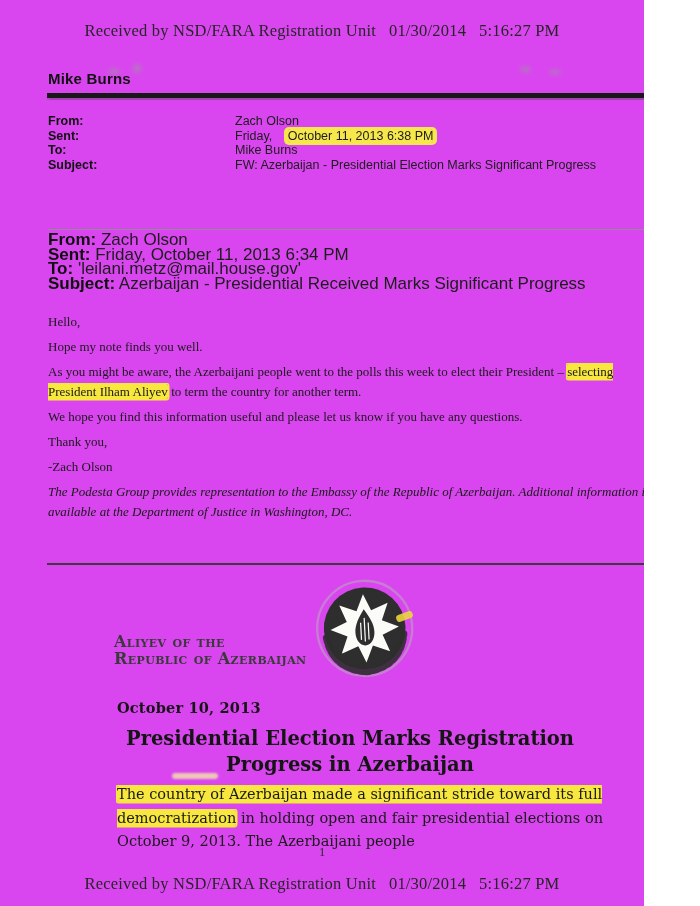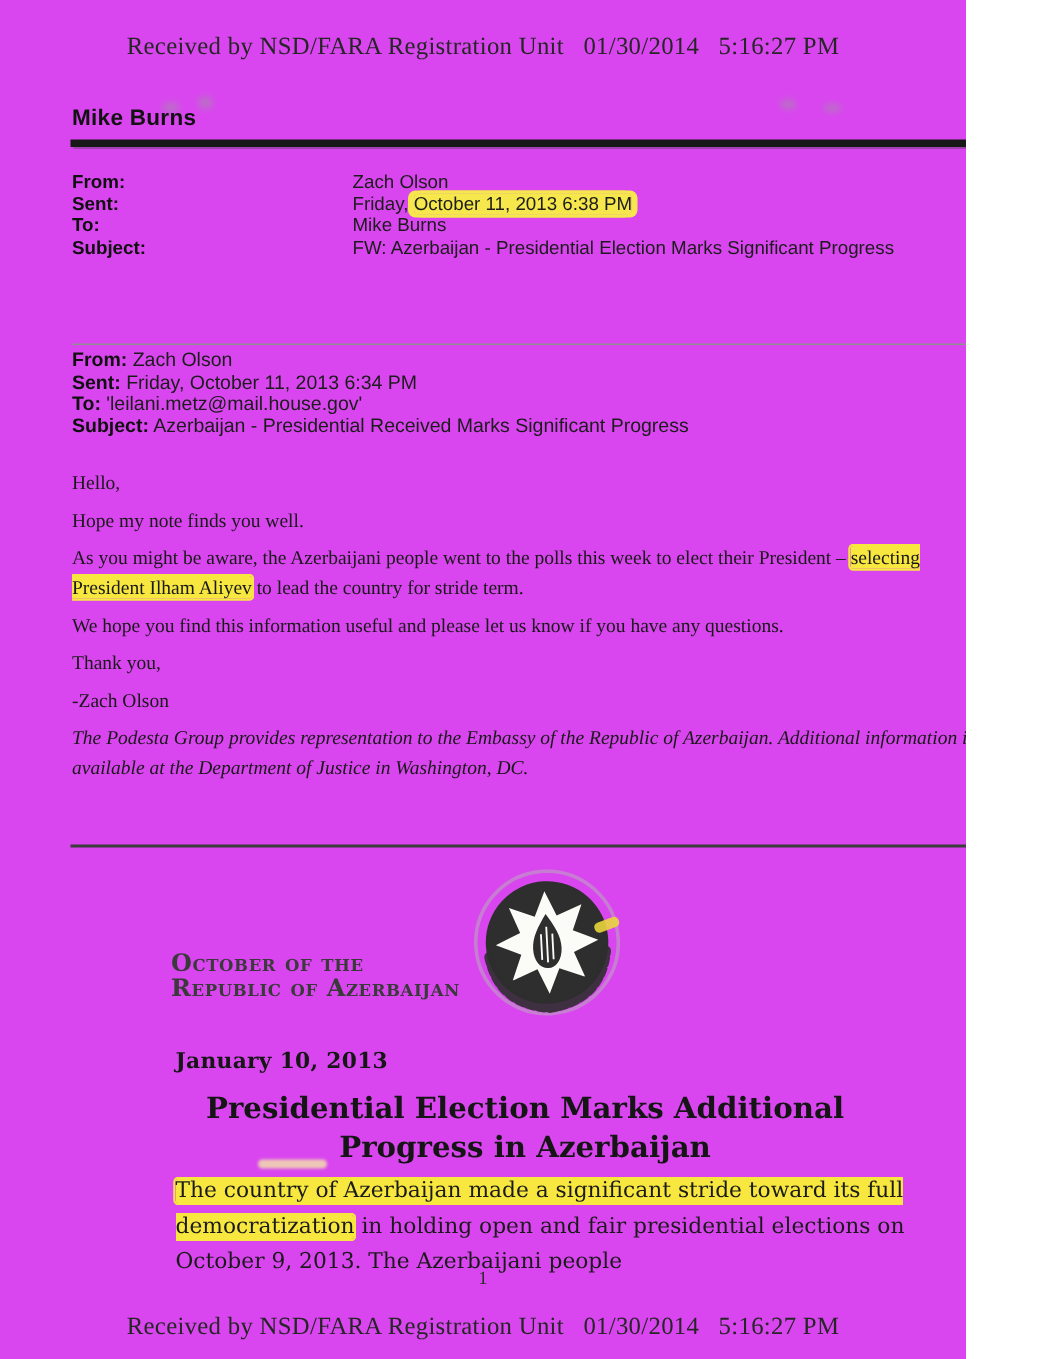"October 11, 2013 6:38 PM" .hl-soft { margin-left: none -> 12px }
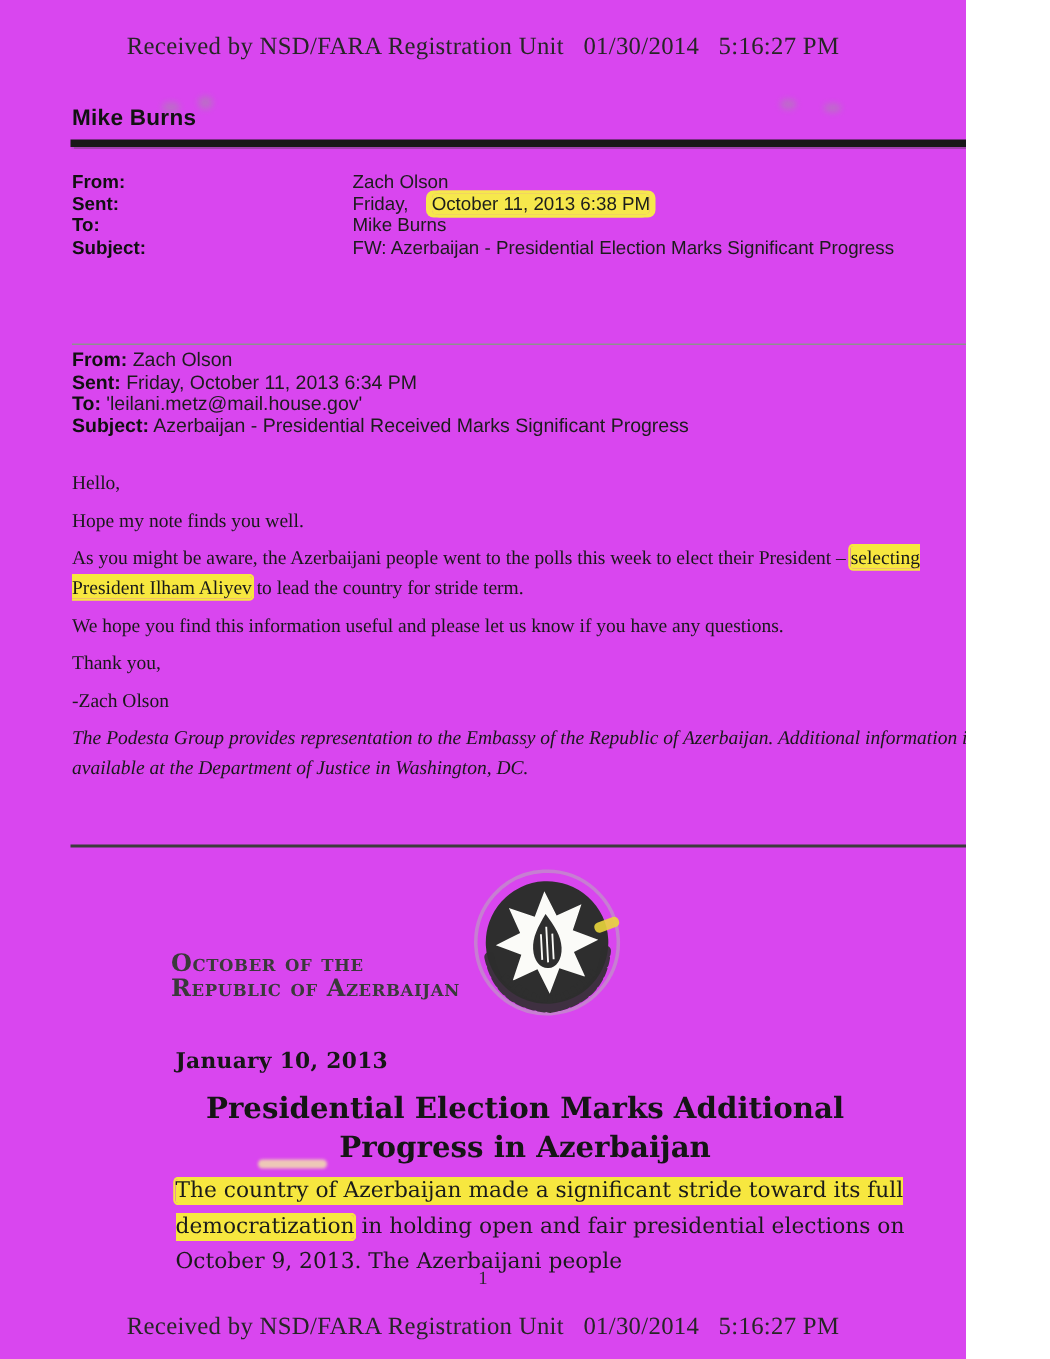"From: Zach Olson" #fwd-header { font-size: 13px -> 17px }
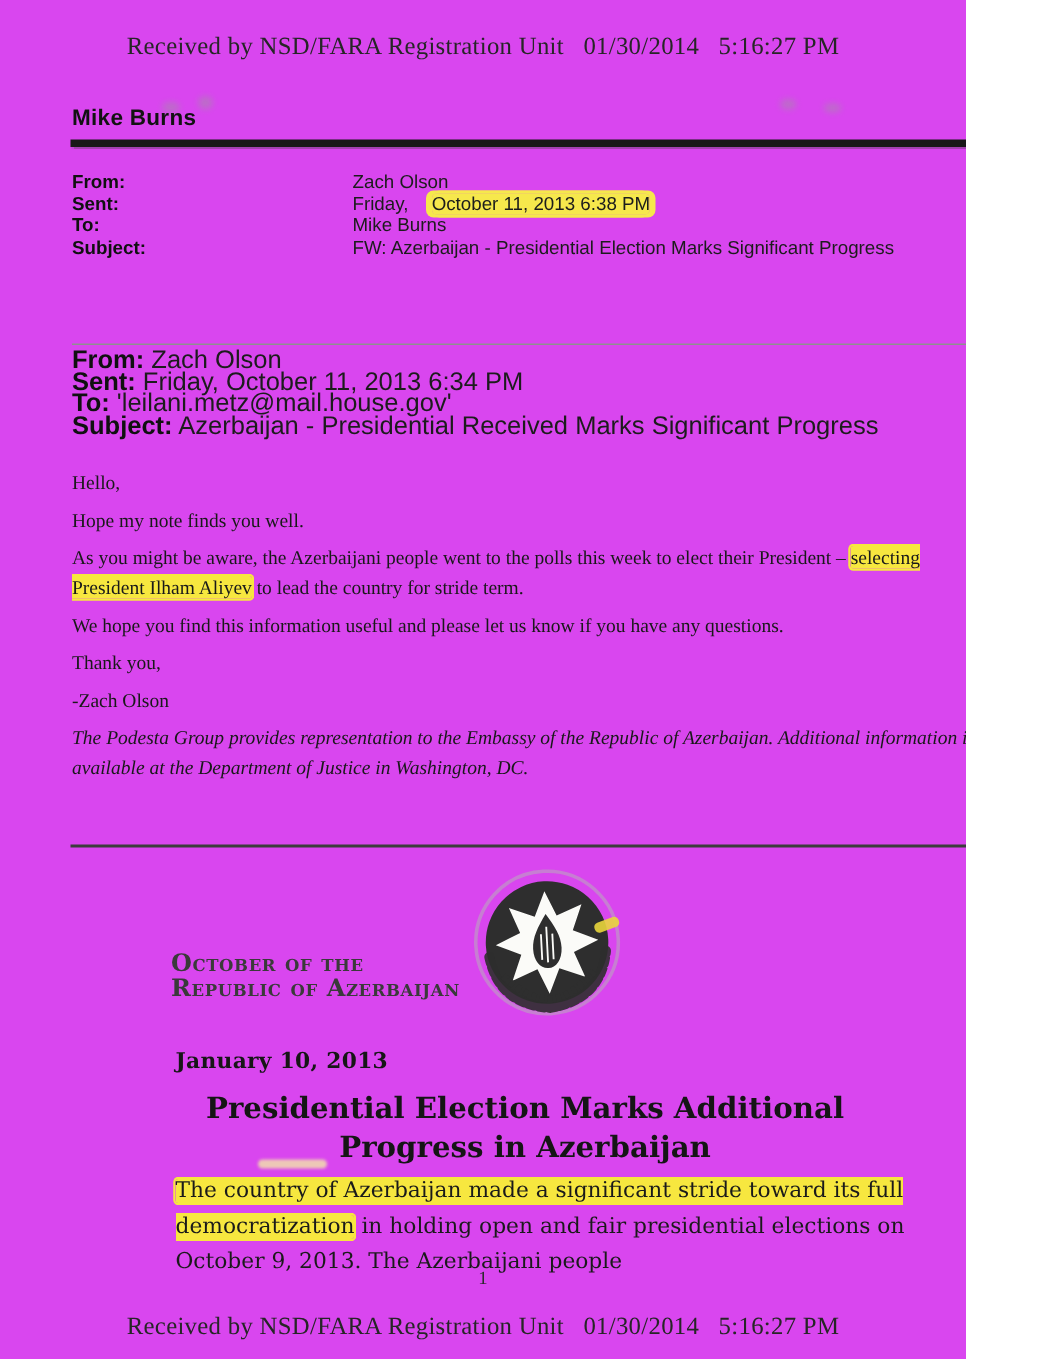"to lead the country for" span { text: lead the country for stride -> term the country for another }
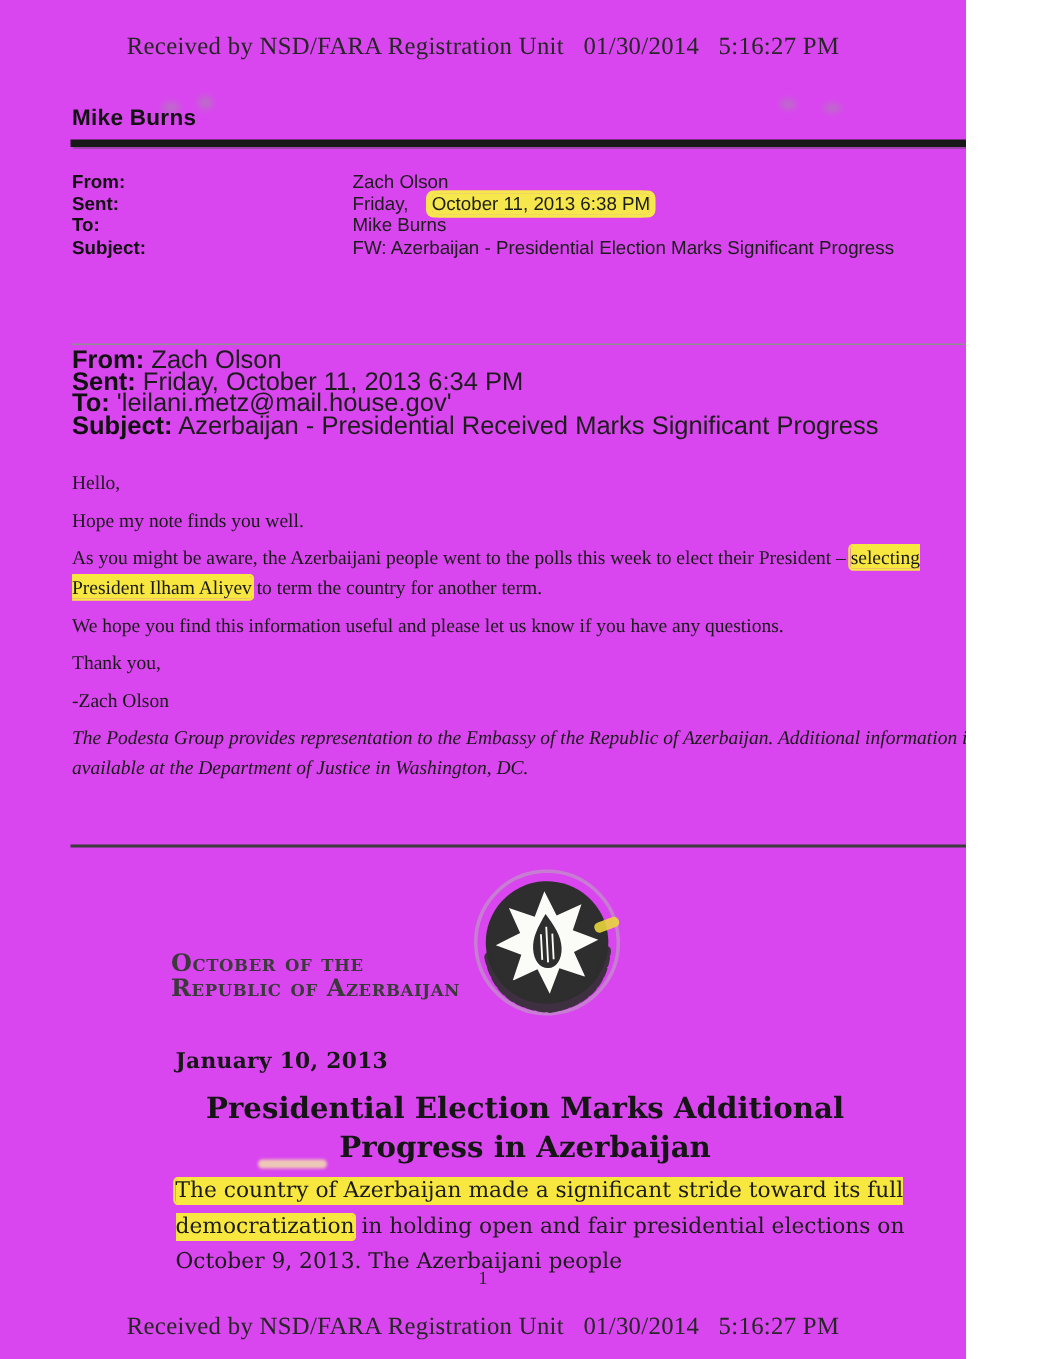"October of the" div { text: October -> Aliyev }
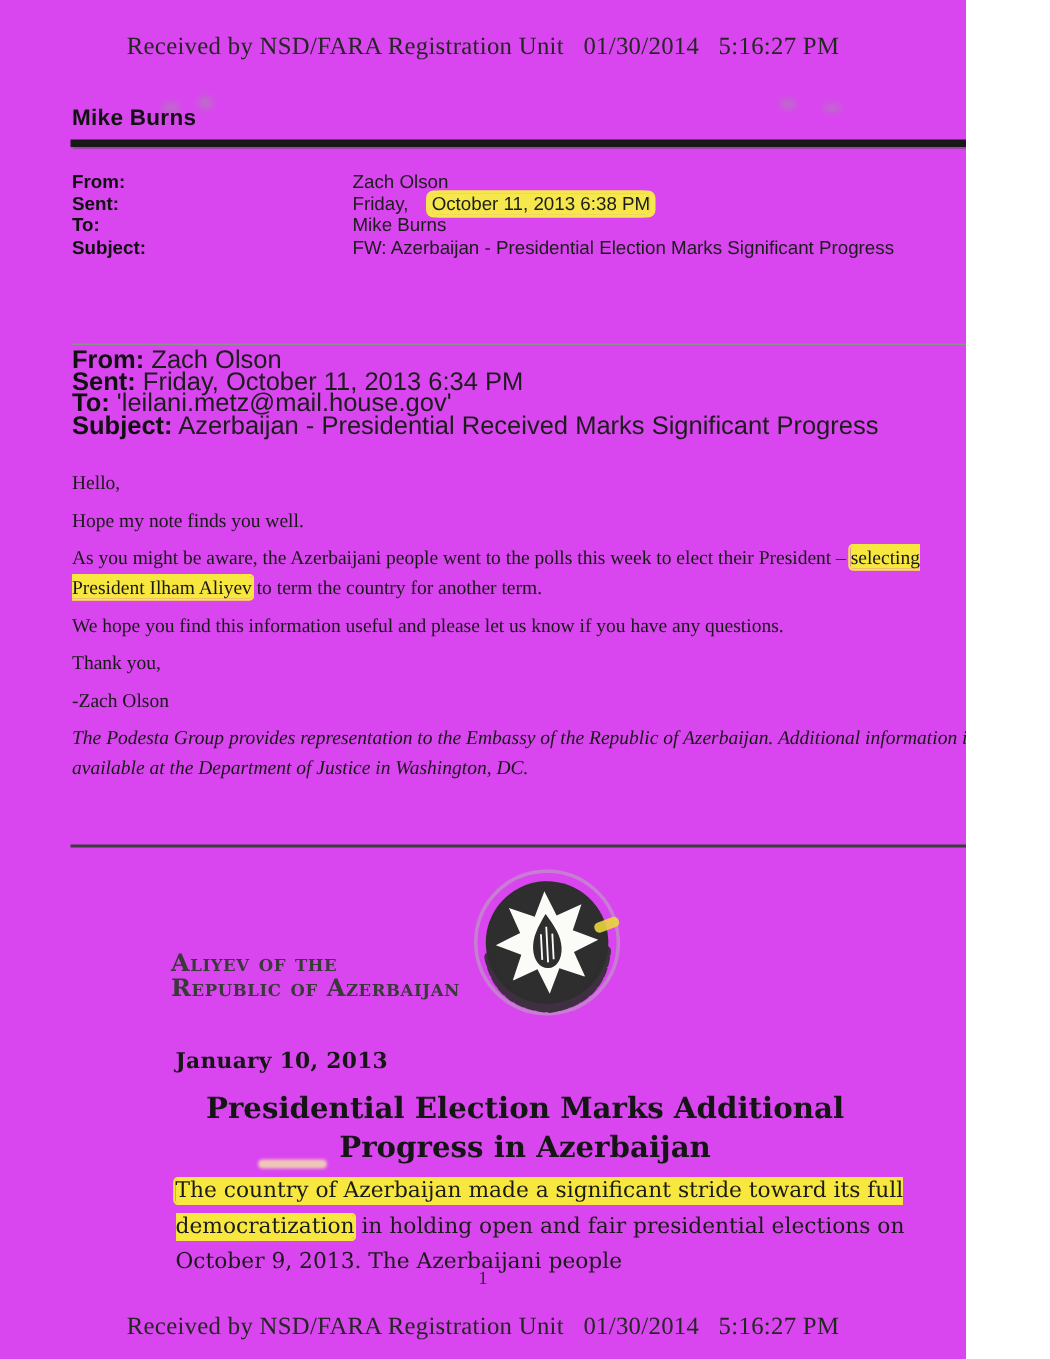"January 10, 2013" div.georgia { text: January -> October }
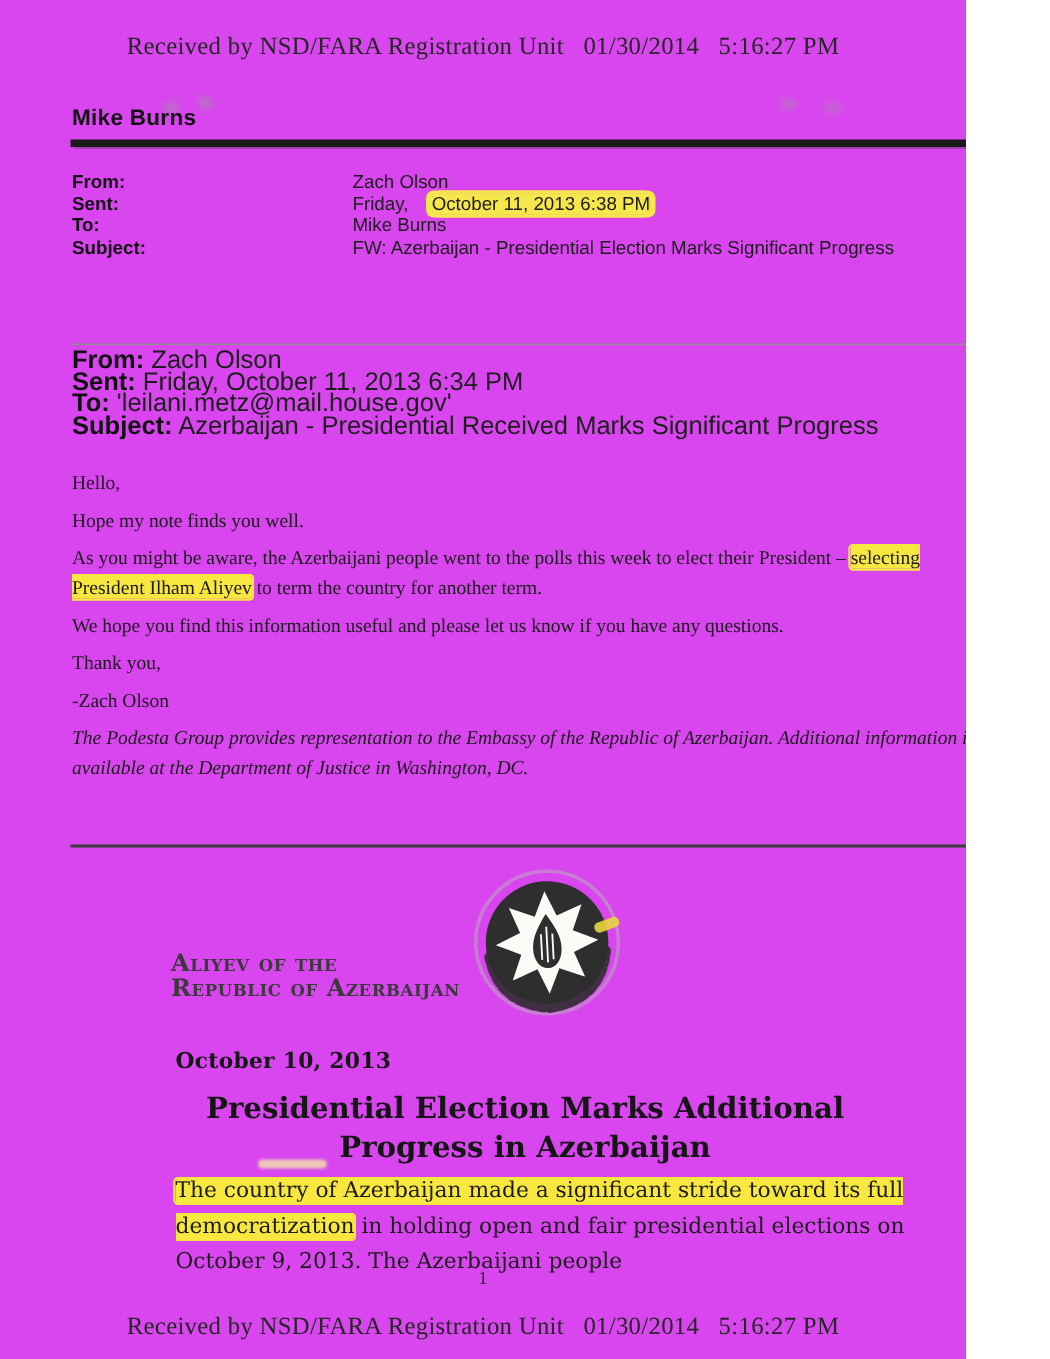"Presidential Election Marks Additional" div.georgia { text: Additional -> Registration }
